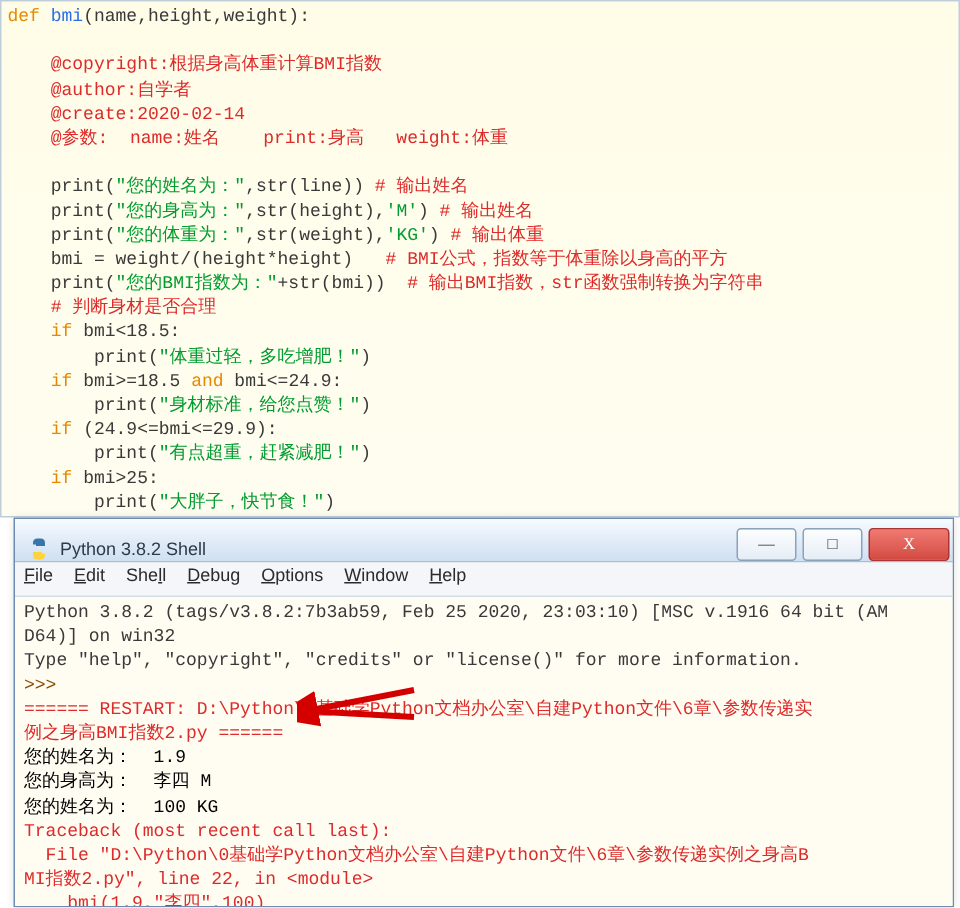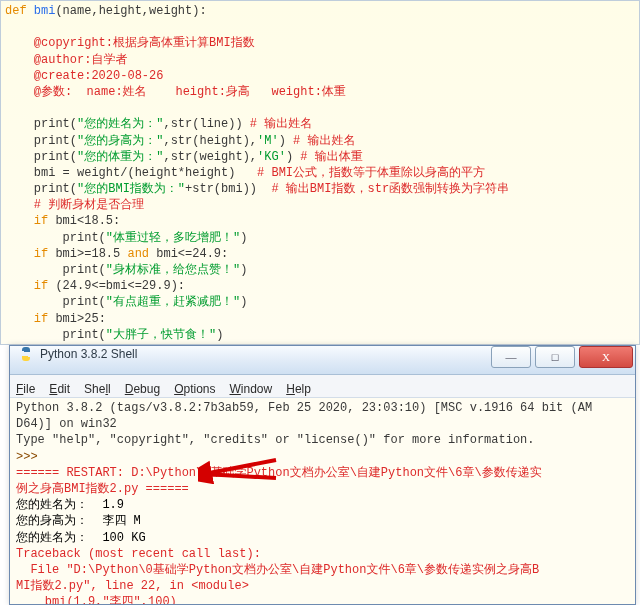"@create:2020-08-26" span.cmt { text: @create:2020-08-26 -> @create:2020-02-14 }
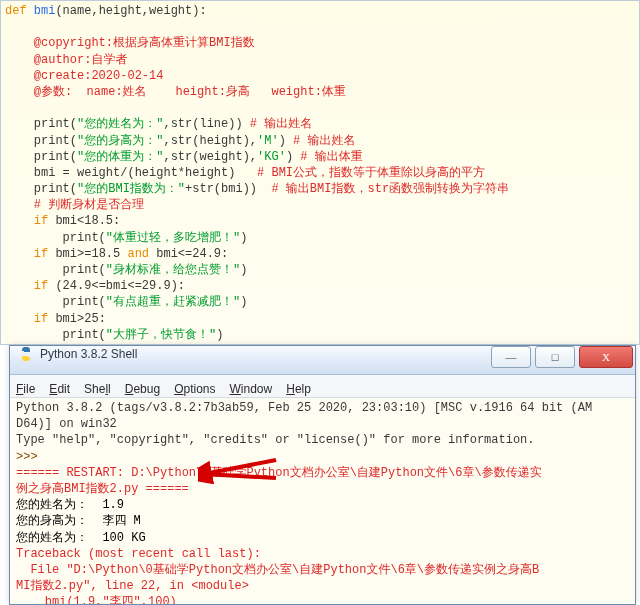"@参数: name:姓名 height:身高 weight:体重" span.cmt { text: height -> print }
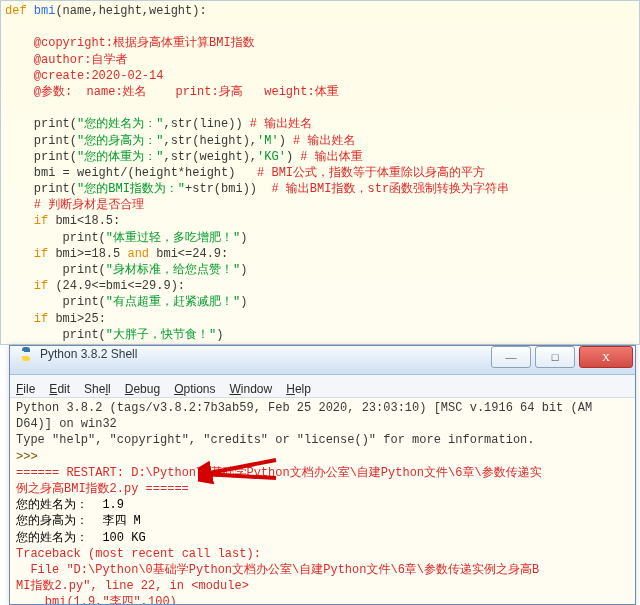"Python 3.8.2 Shell" .titlebar { align-items: flex-start -> flex-end }
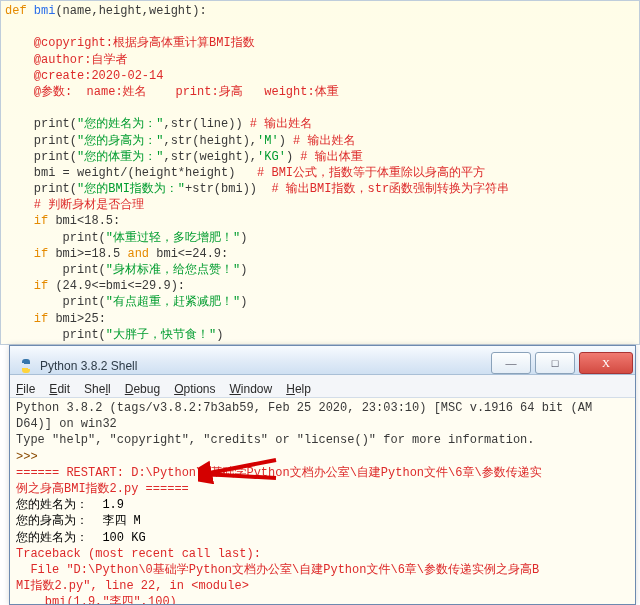"File" .menubar { align-items: flex-end -> flex-start }
